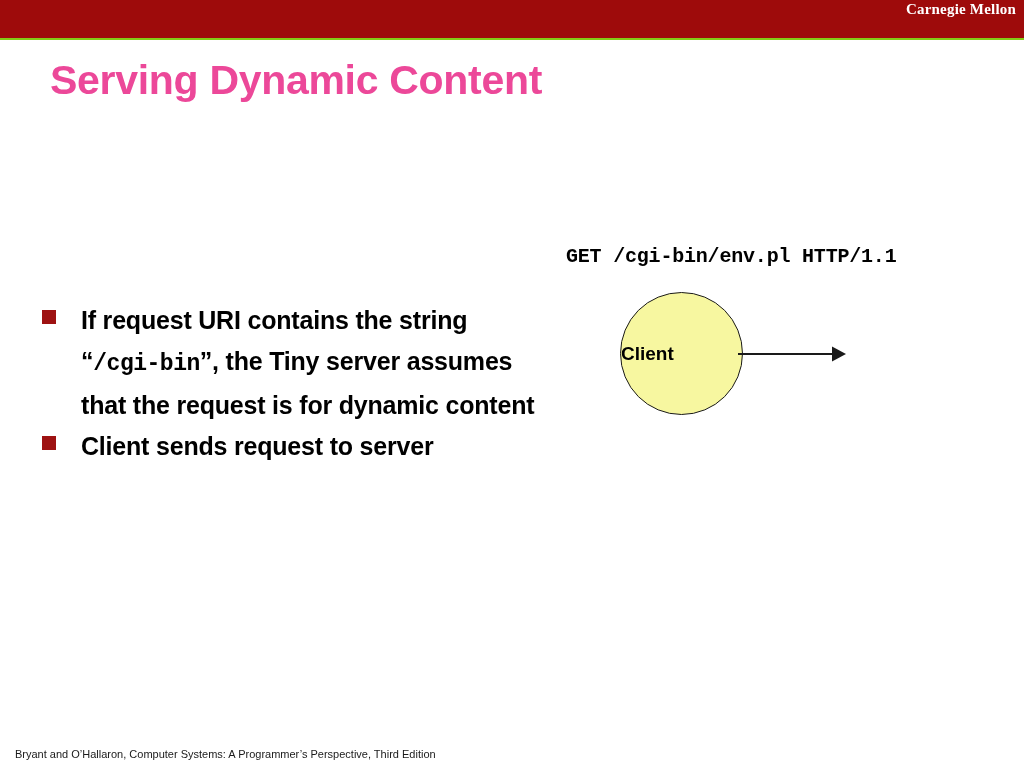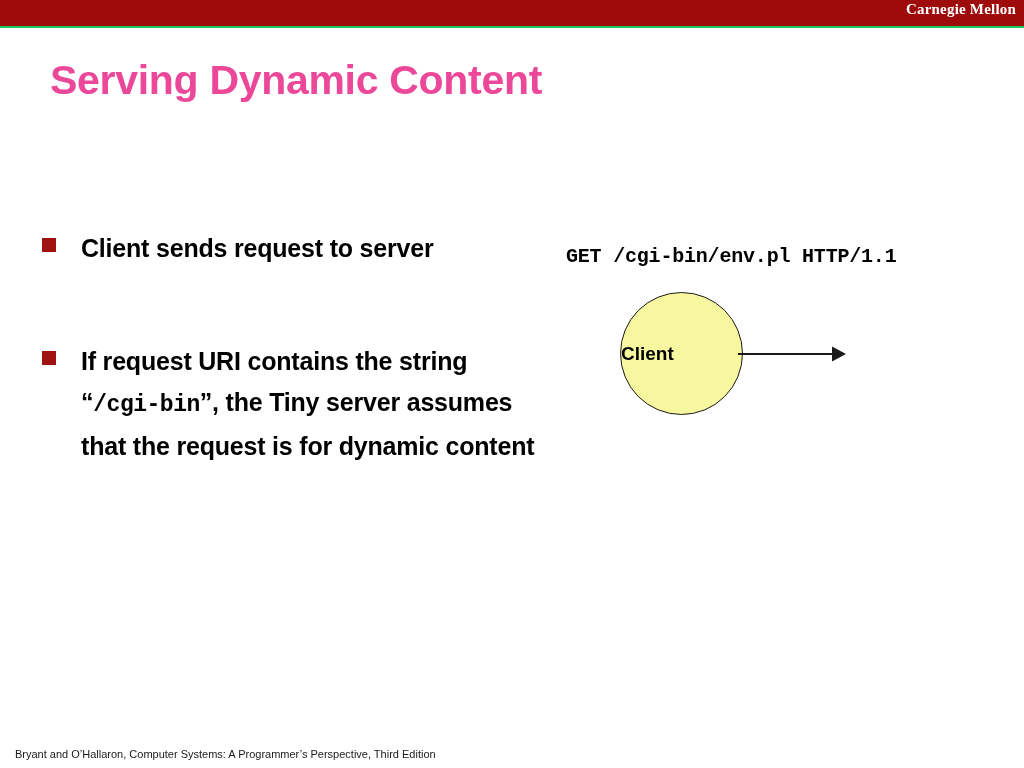"Carnegie Mellon" .banner { border-bottom: 2px solid #22c55e -> 2px solid #84cc16; height: 28px -> 40px }
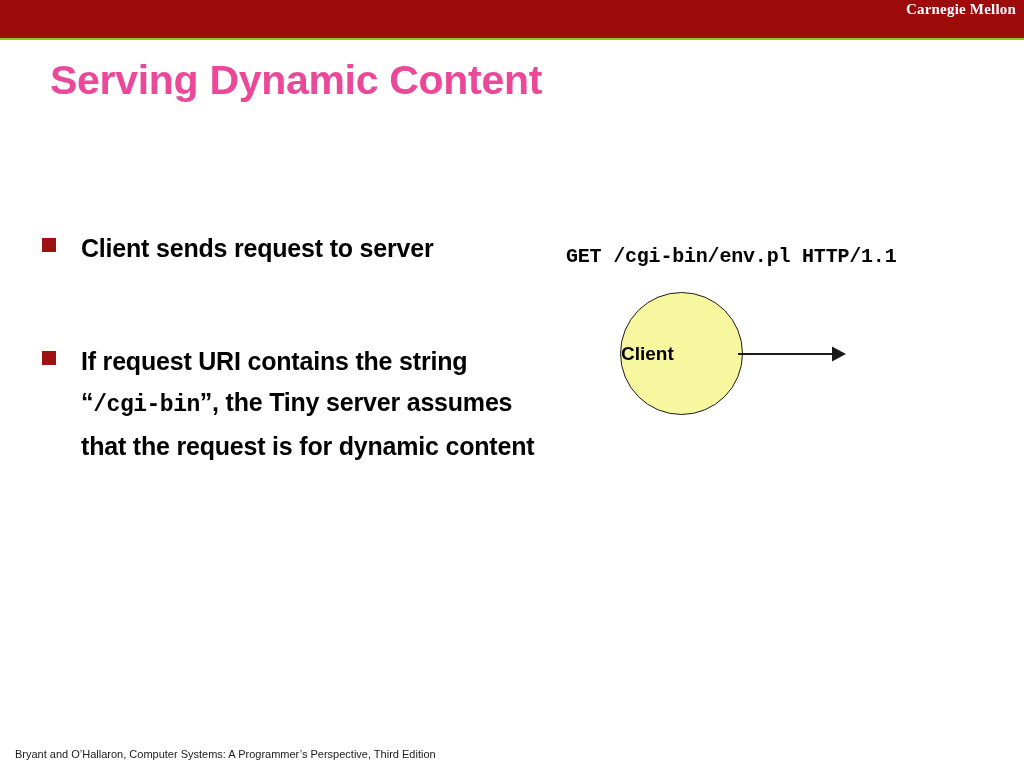"Client sends request to server" div.bullet-row { order: before "If request URI contains the" -> after "If request URI contains the" }
